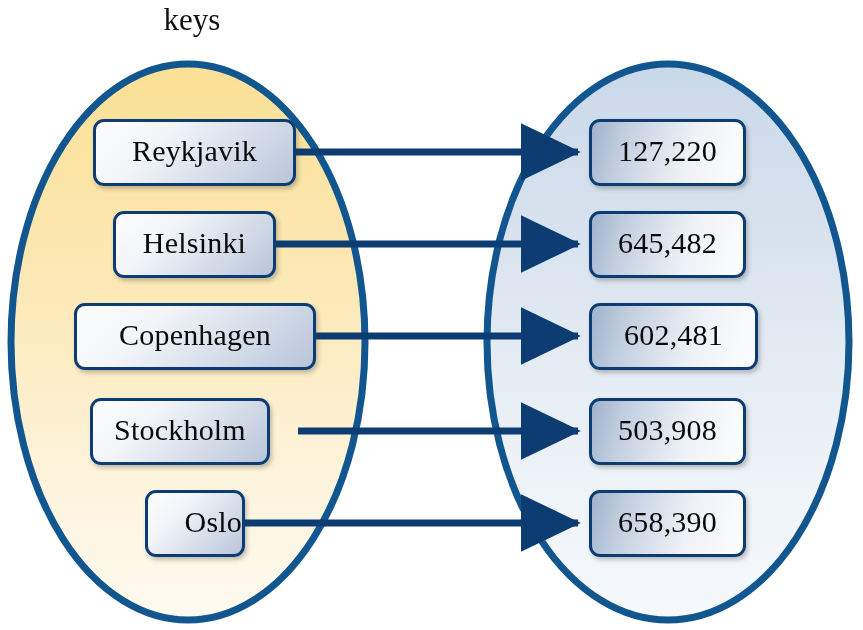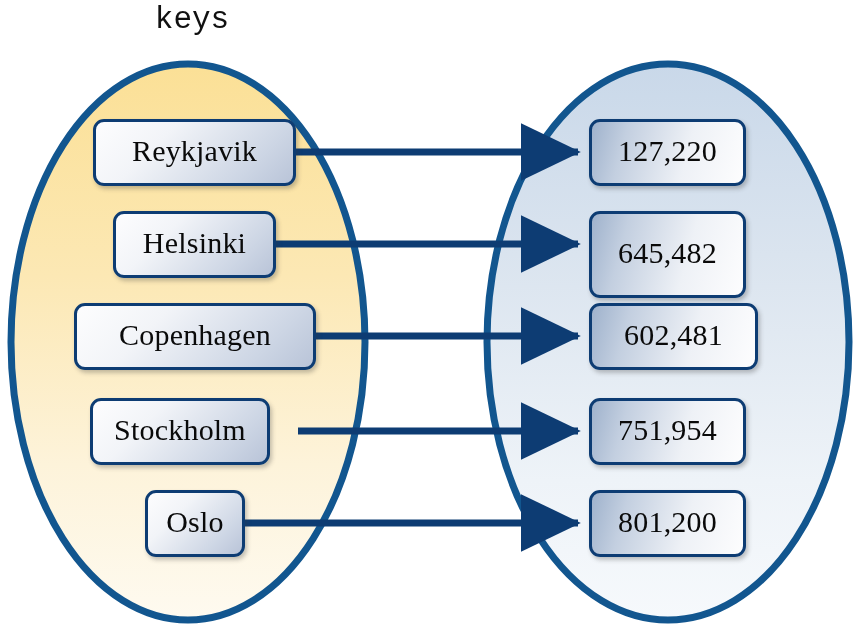"keys" .set-caption { font-family: Liberation Mono, monospace -> Liberation Serif, serif }
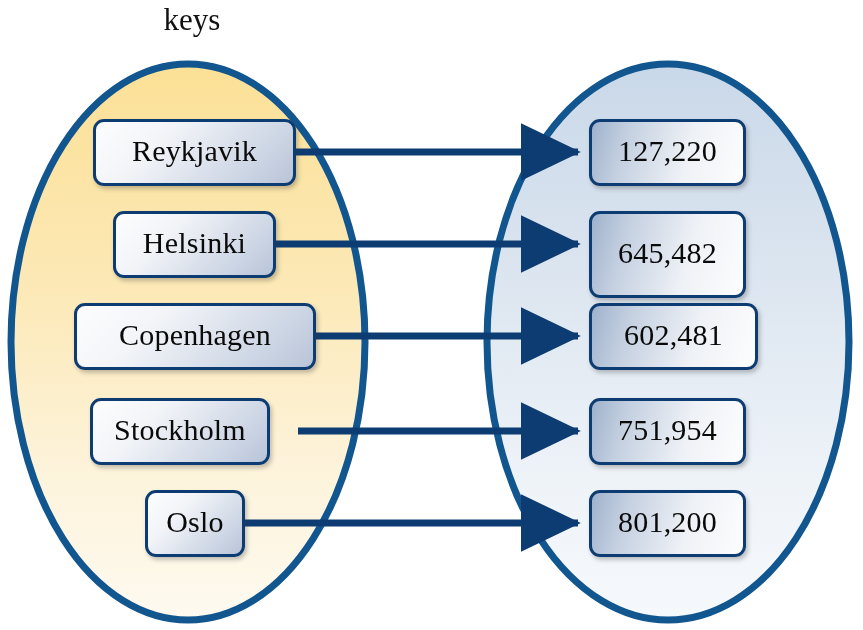"645,482" div.node { height: 87px -> 67px }
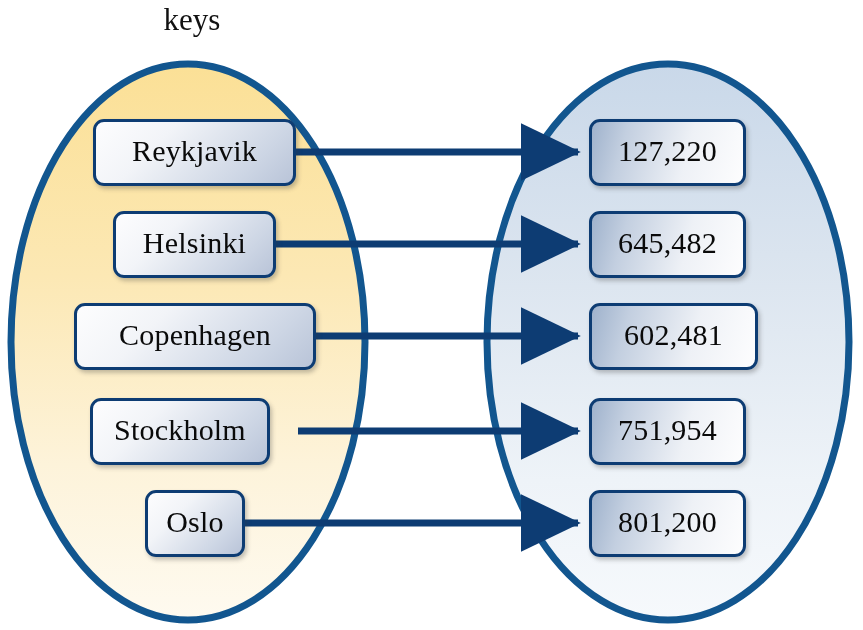"751,954" span.node-label { text: 751,954 -> 503,908 }
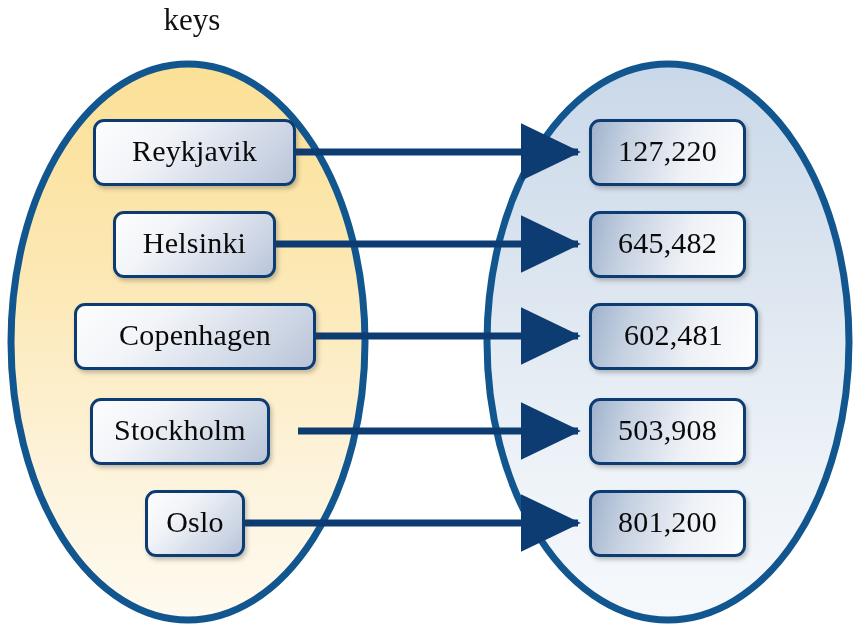"Oslo" div.node { justify-content: none -> flex-end }
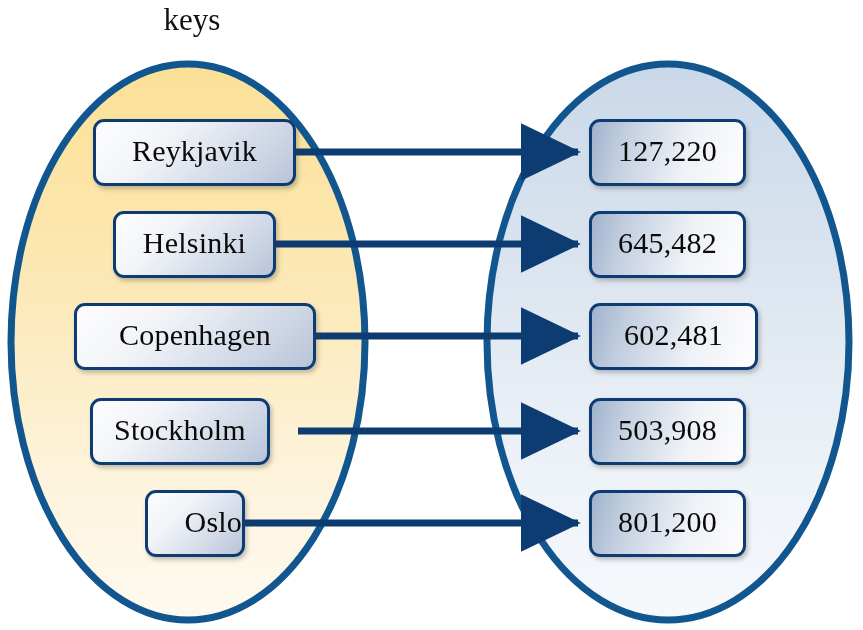"801,200" span.node-label { text: 801,200 -> 658,390 }
